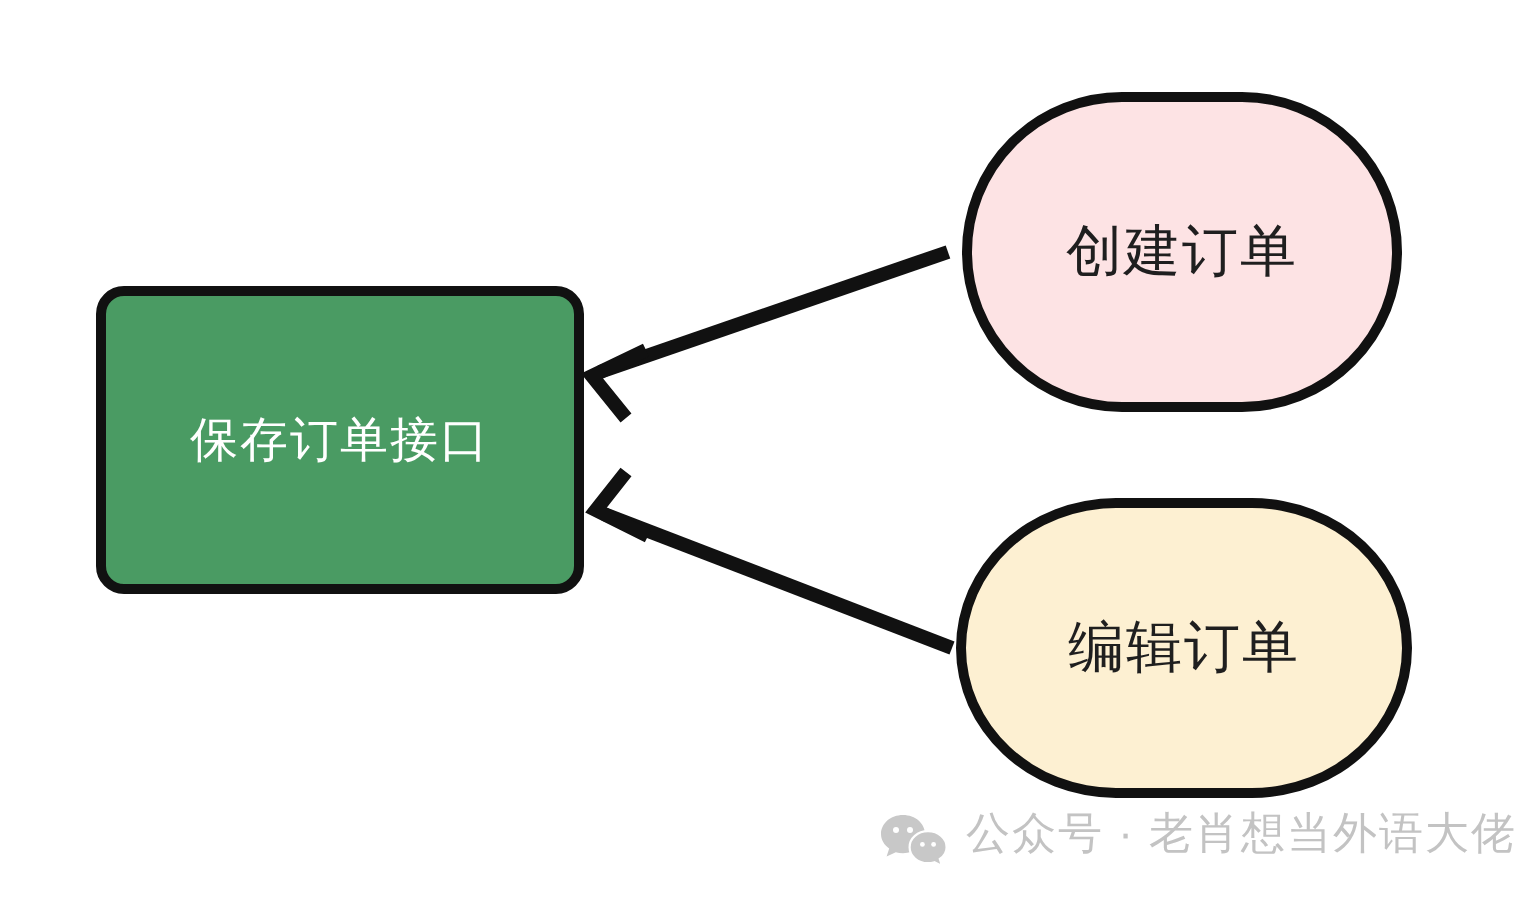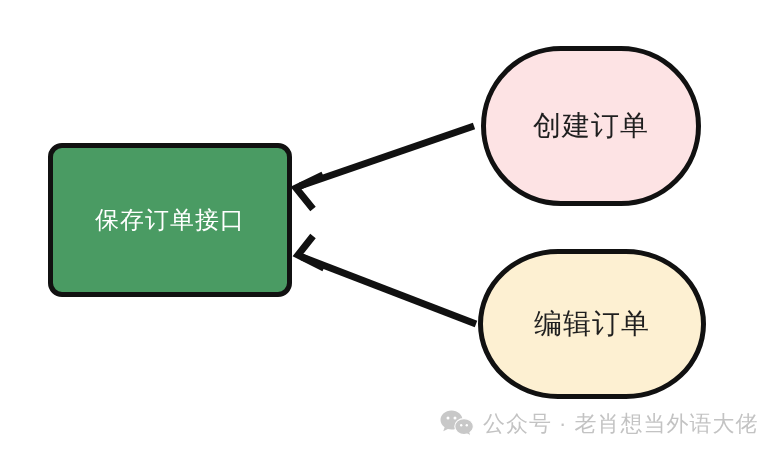"公众号 · 老肖想当外语大佬" #watermark { align-items: center -> none }
